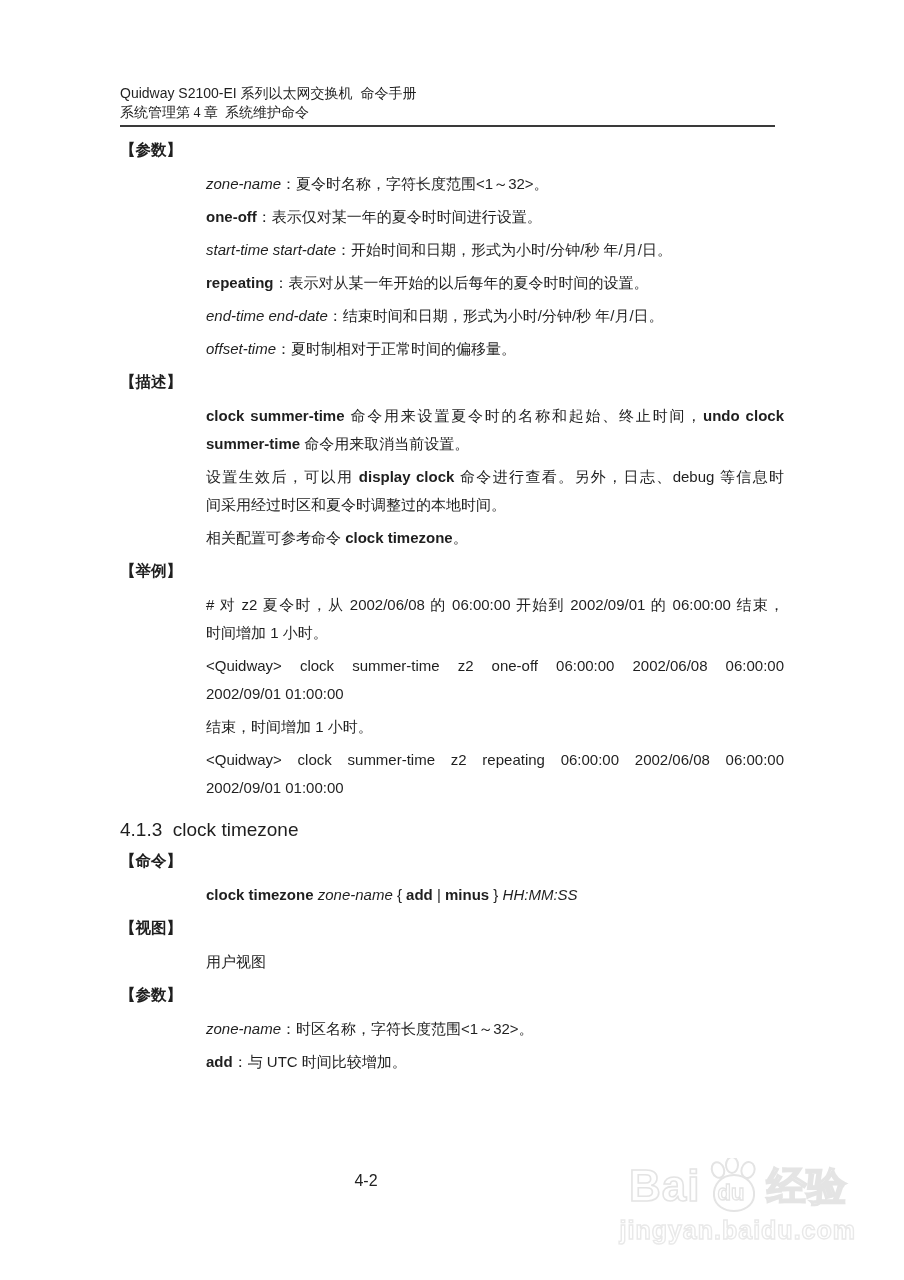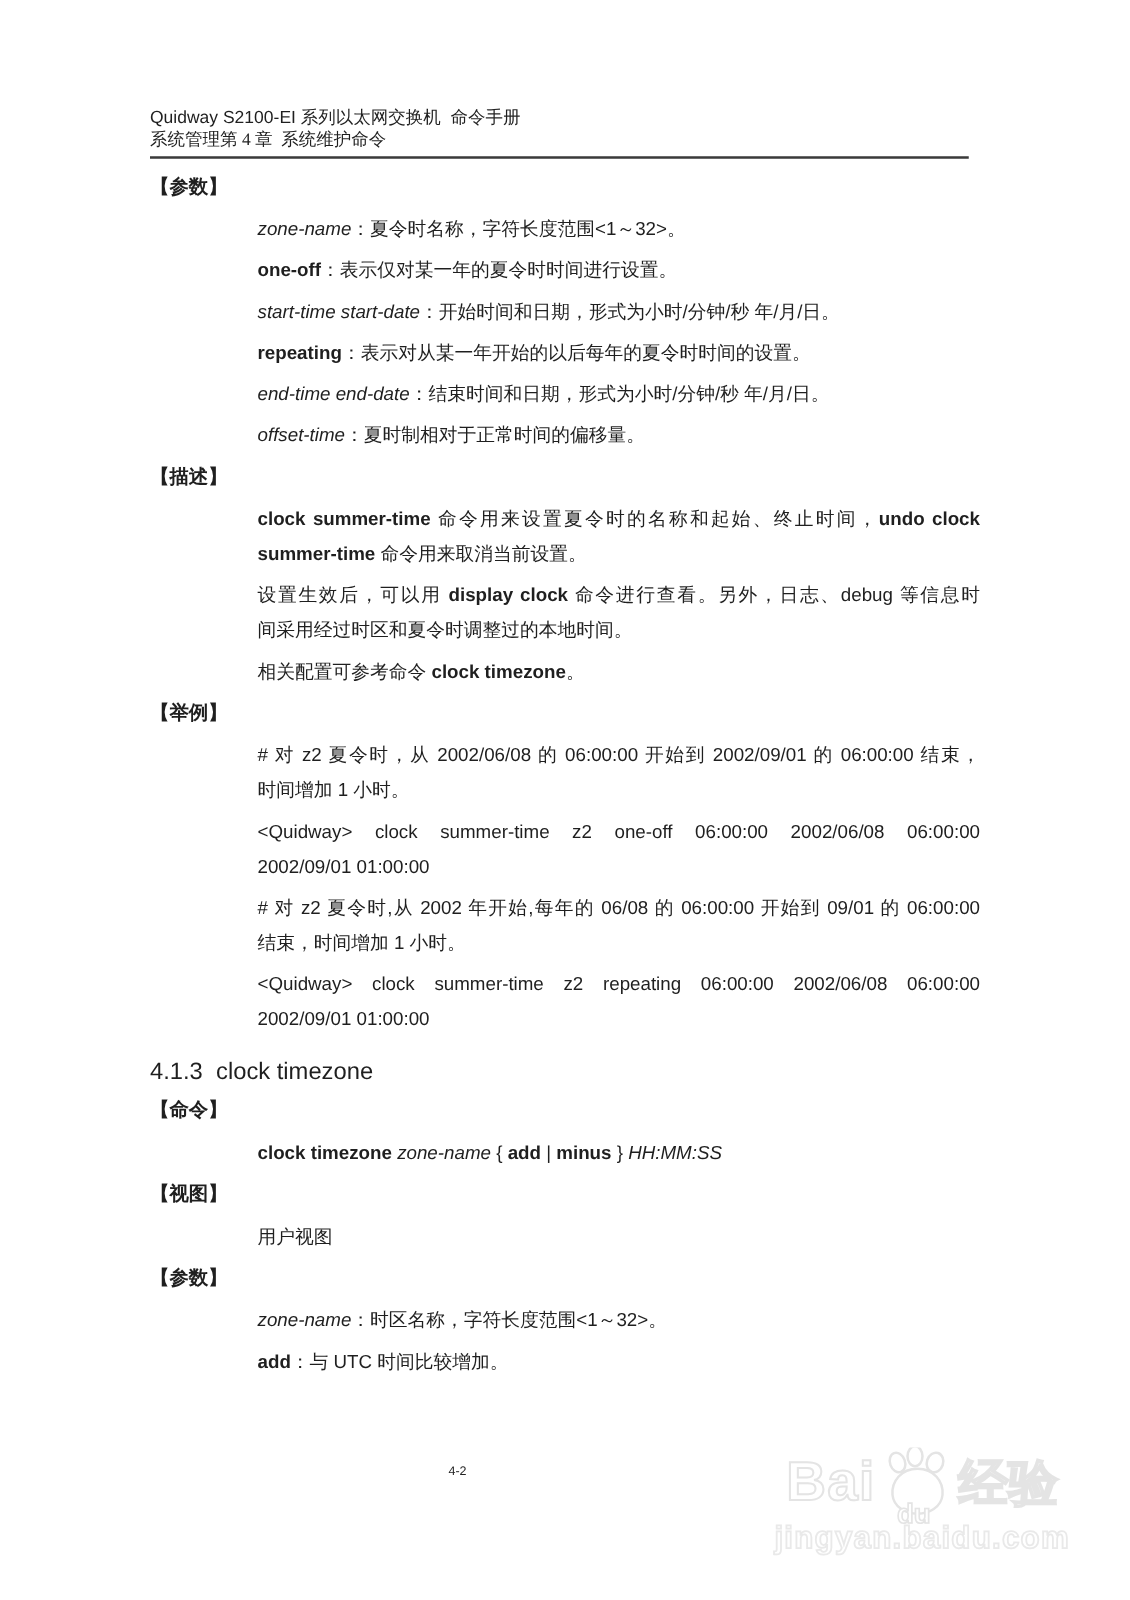"# 对 z2 夏令时,从 2002" div.line { html: <div><span># 对 z2 夏令时,从 2002 年开始,每年的 06/08 的 06:00:00 开始到 09/01 的 06:00:00</span></div> -> none }
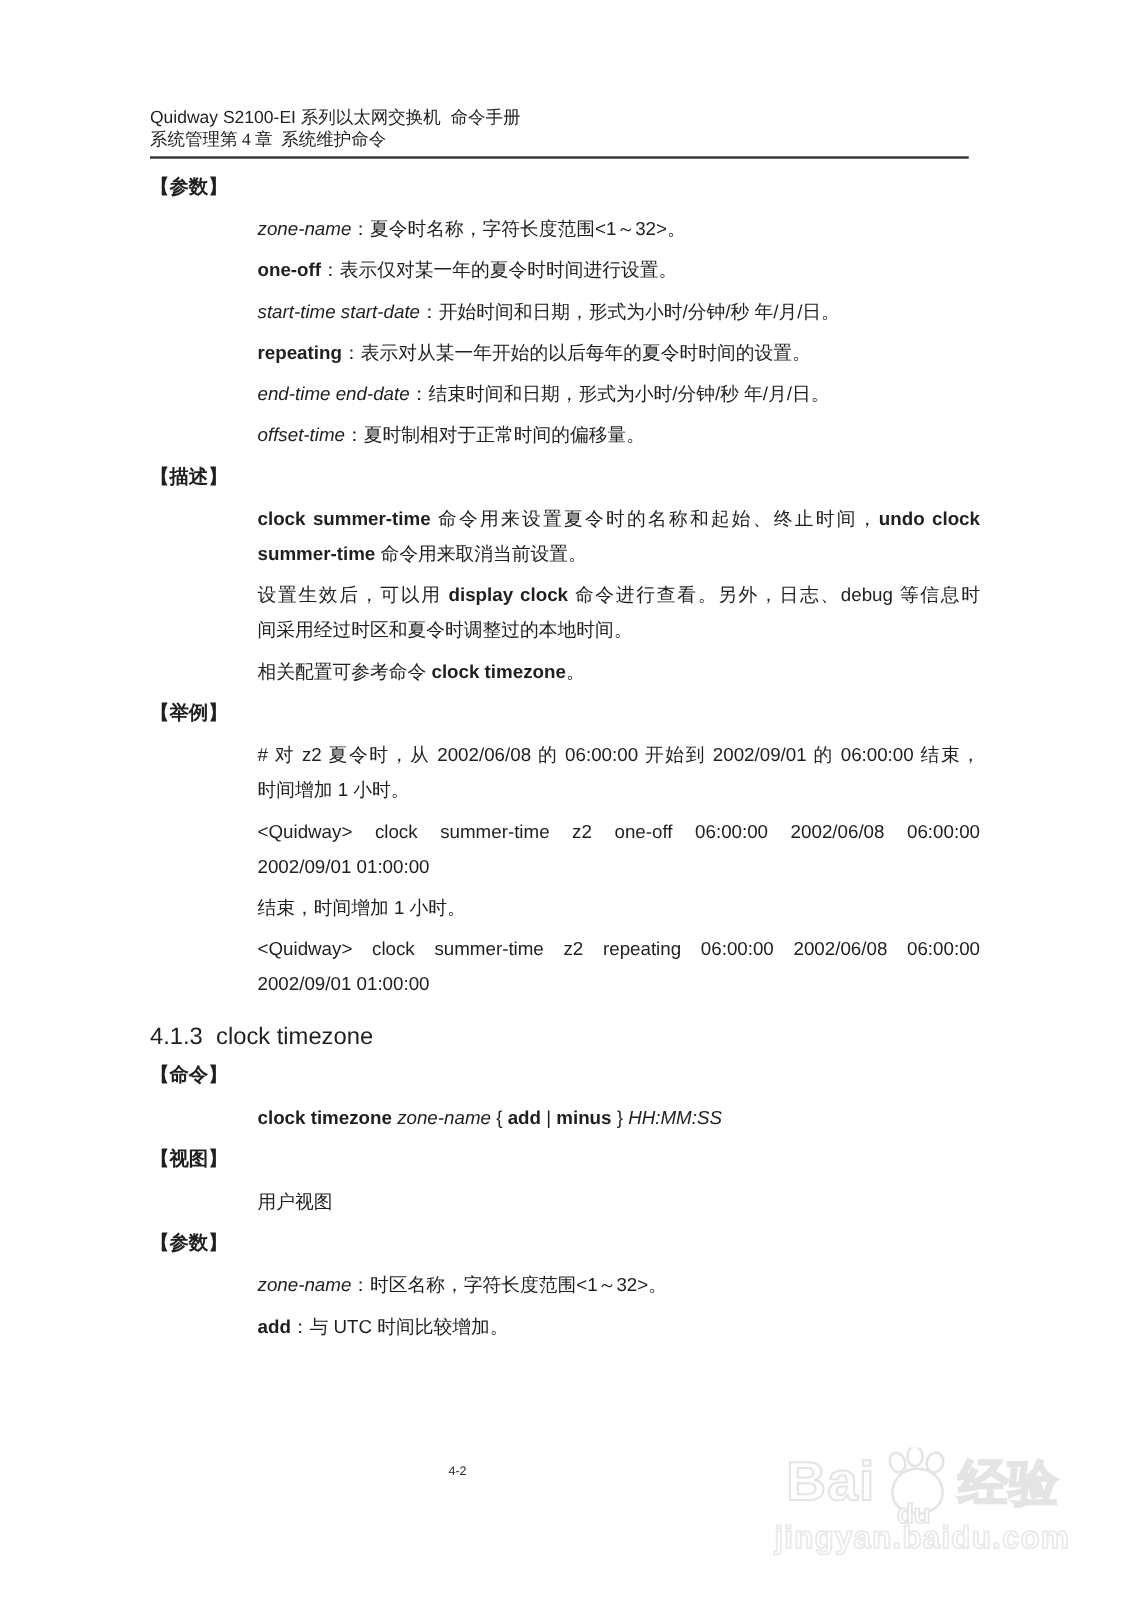"4-2" .footer { font-size: 10px -> 16px }
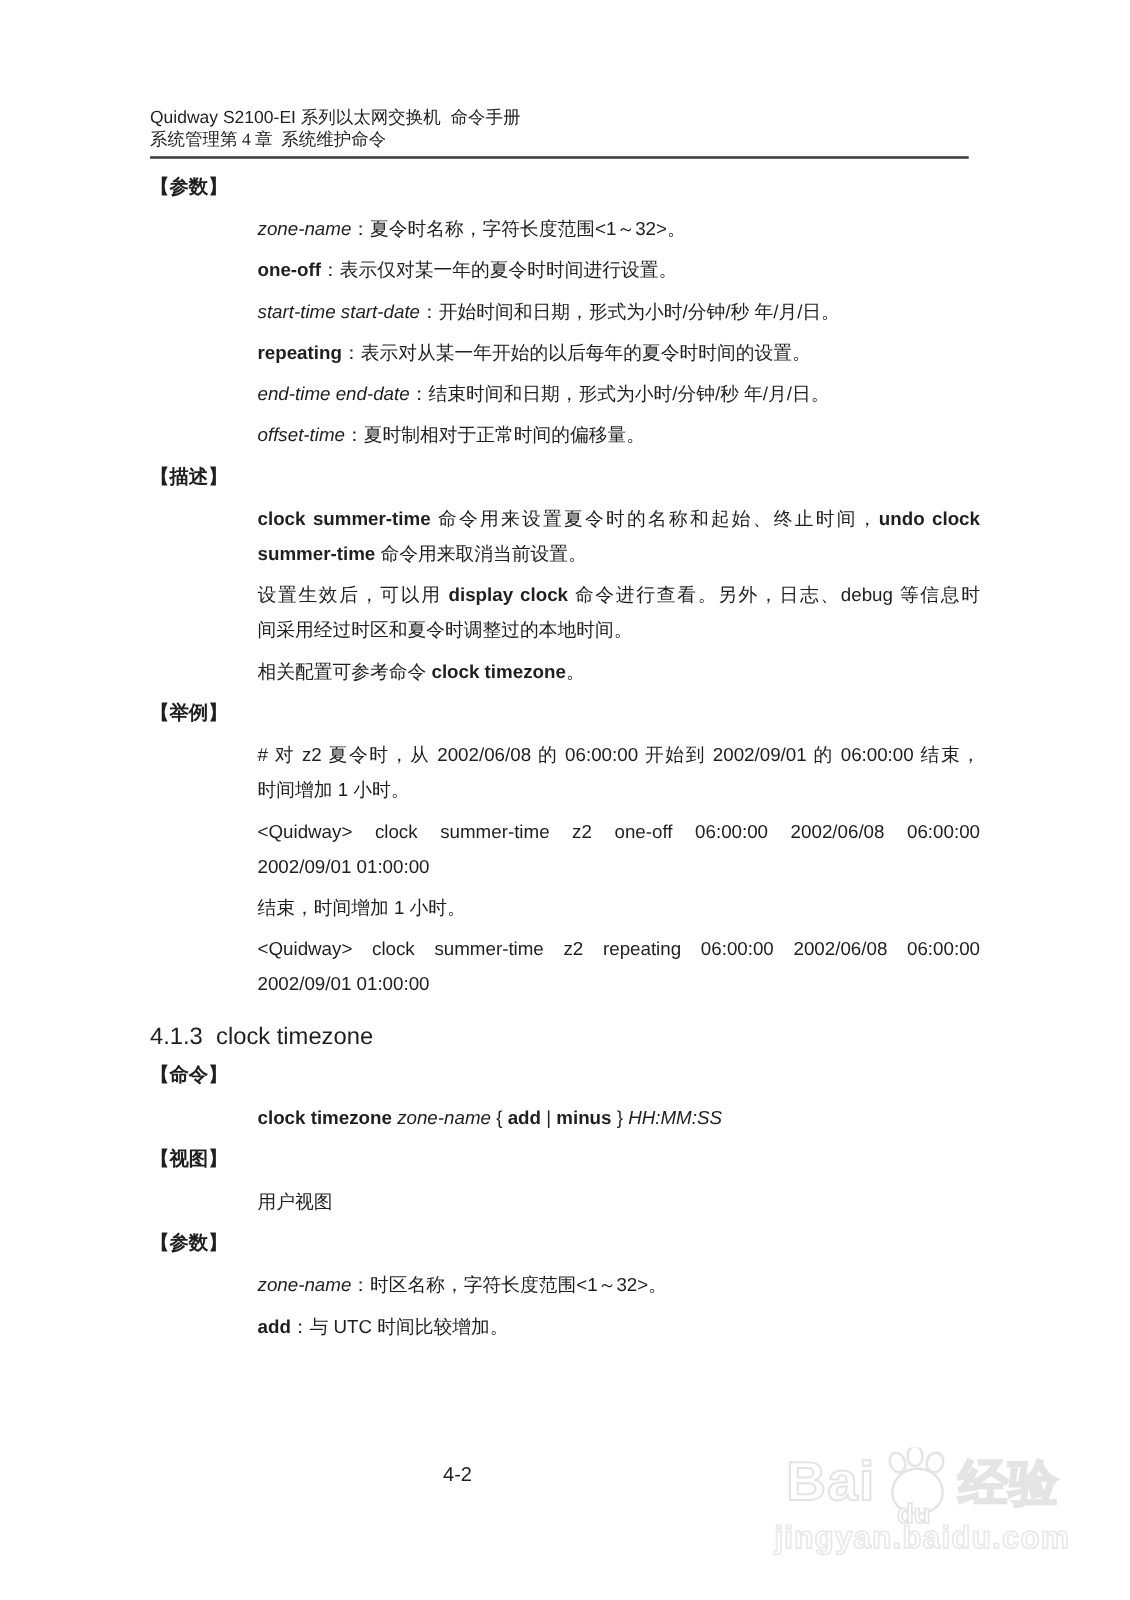"du" .wm-du { top: 40px -> 22px }
